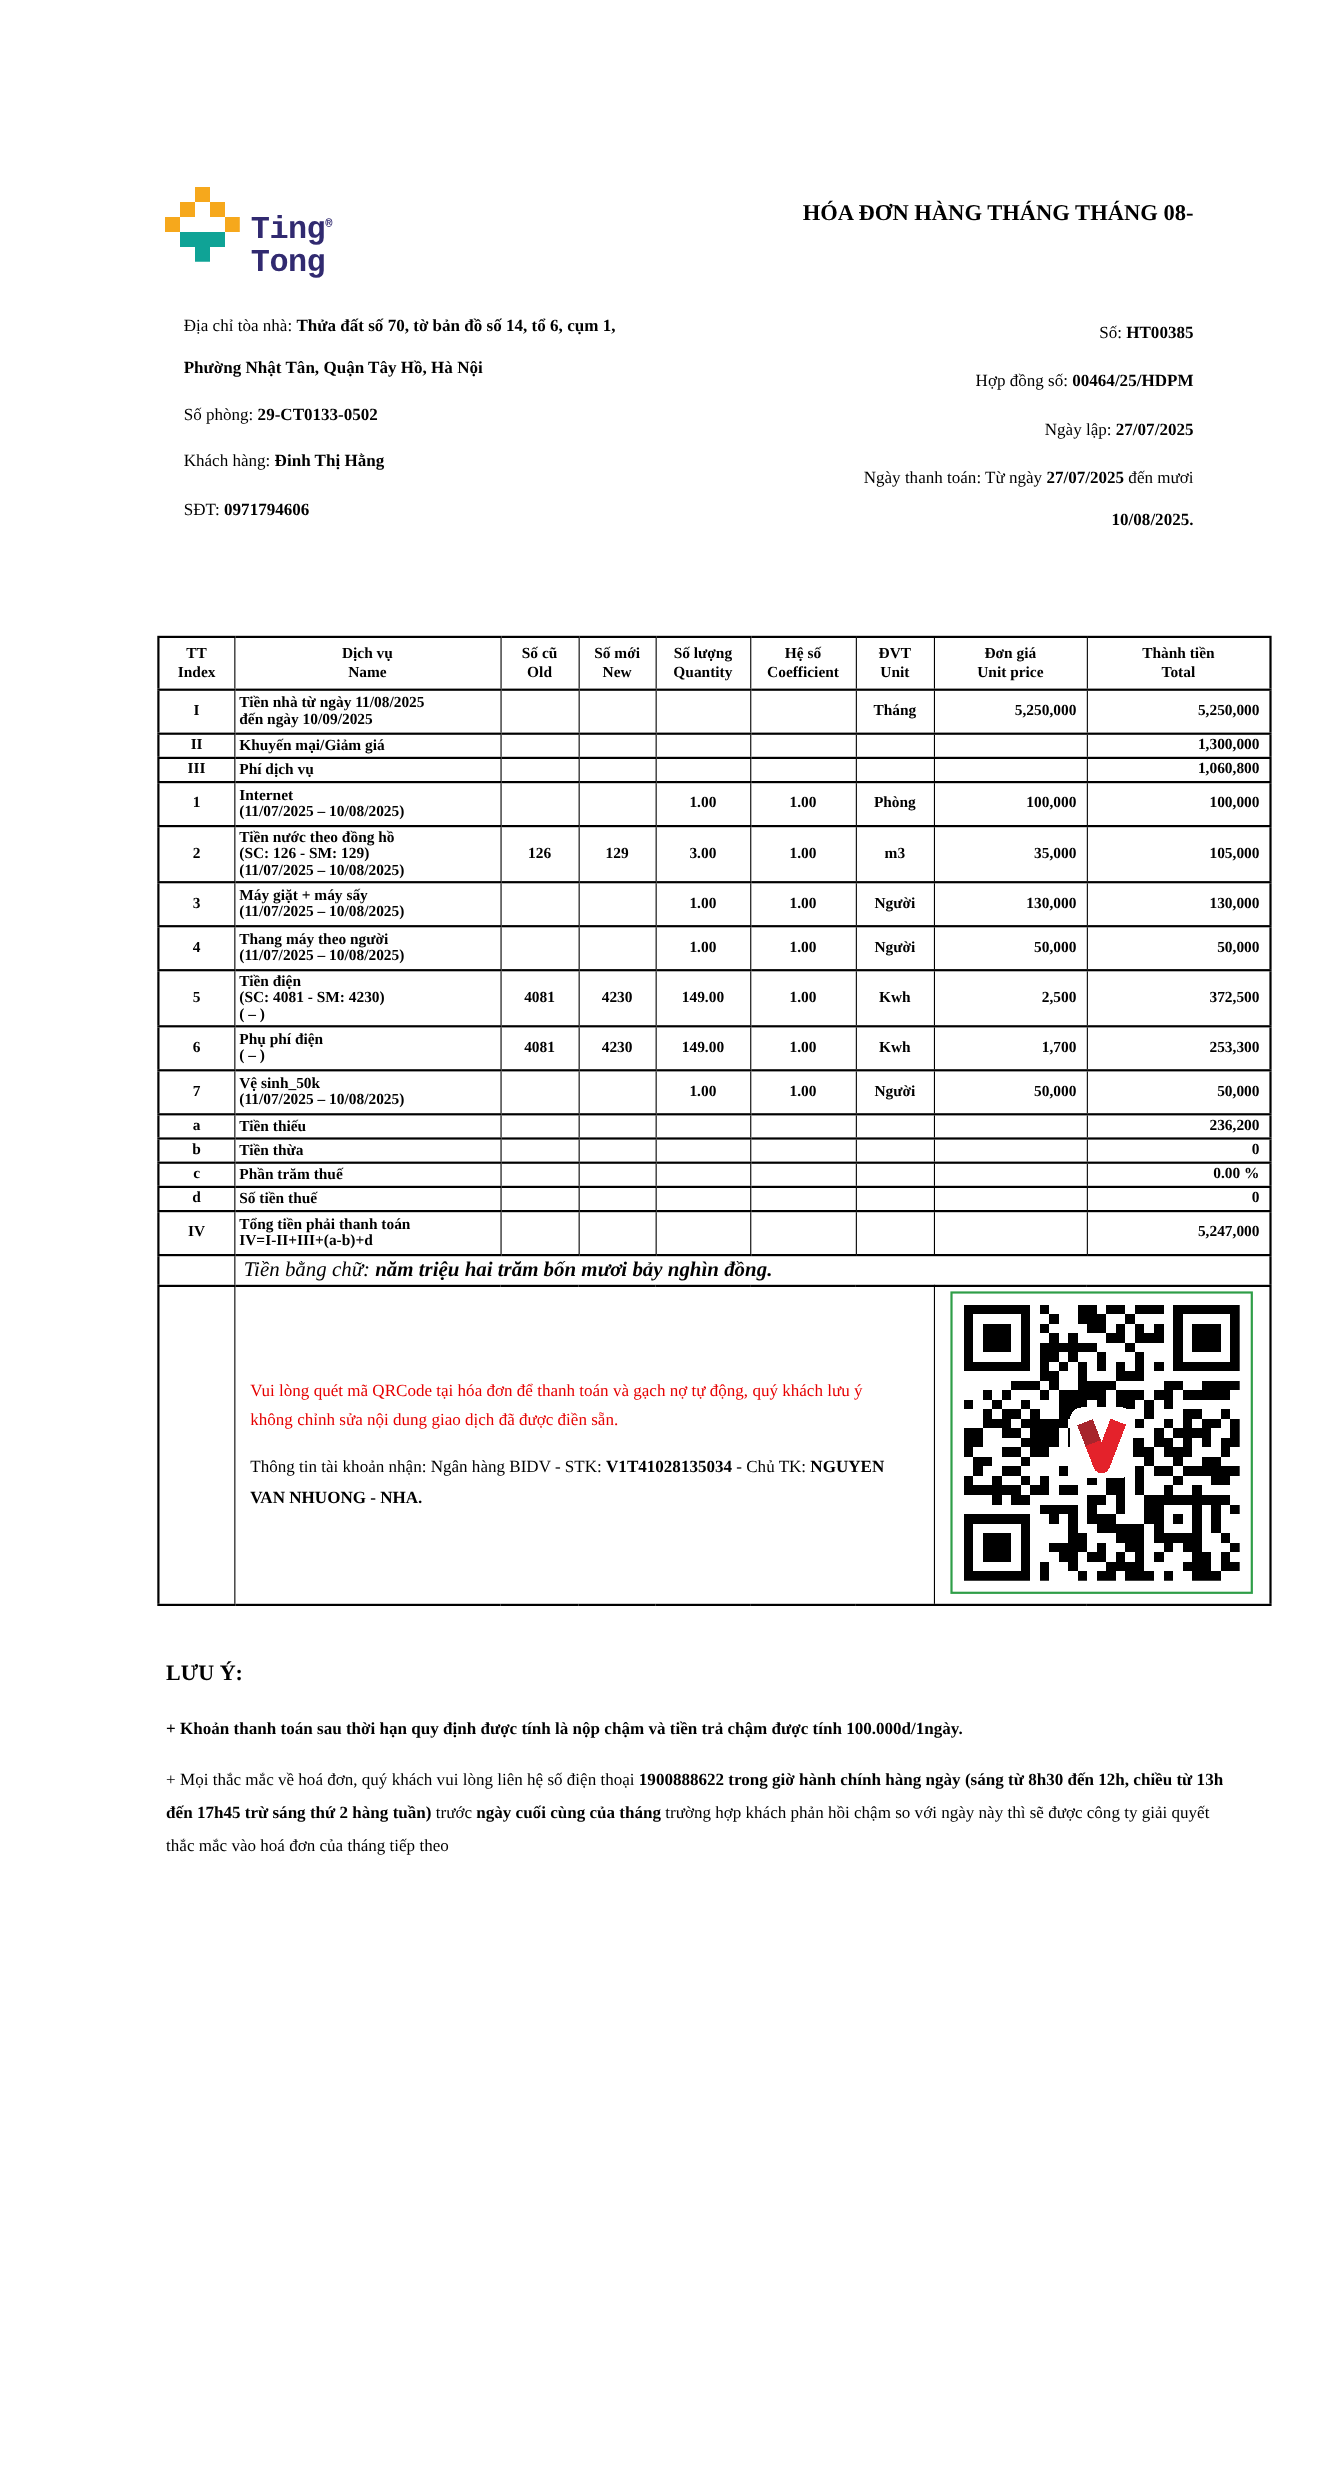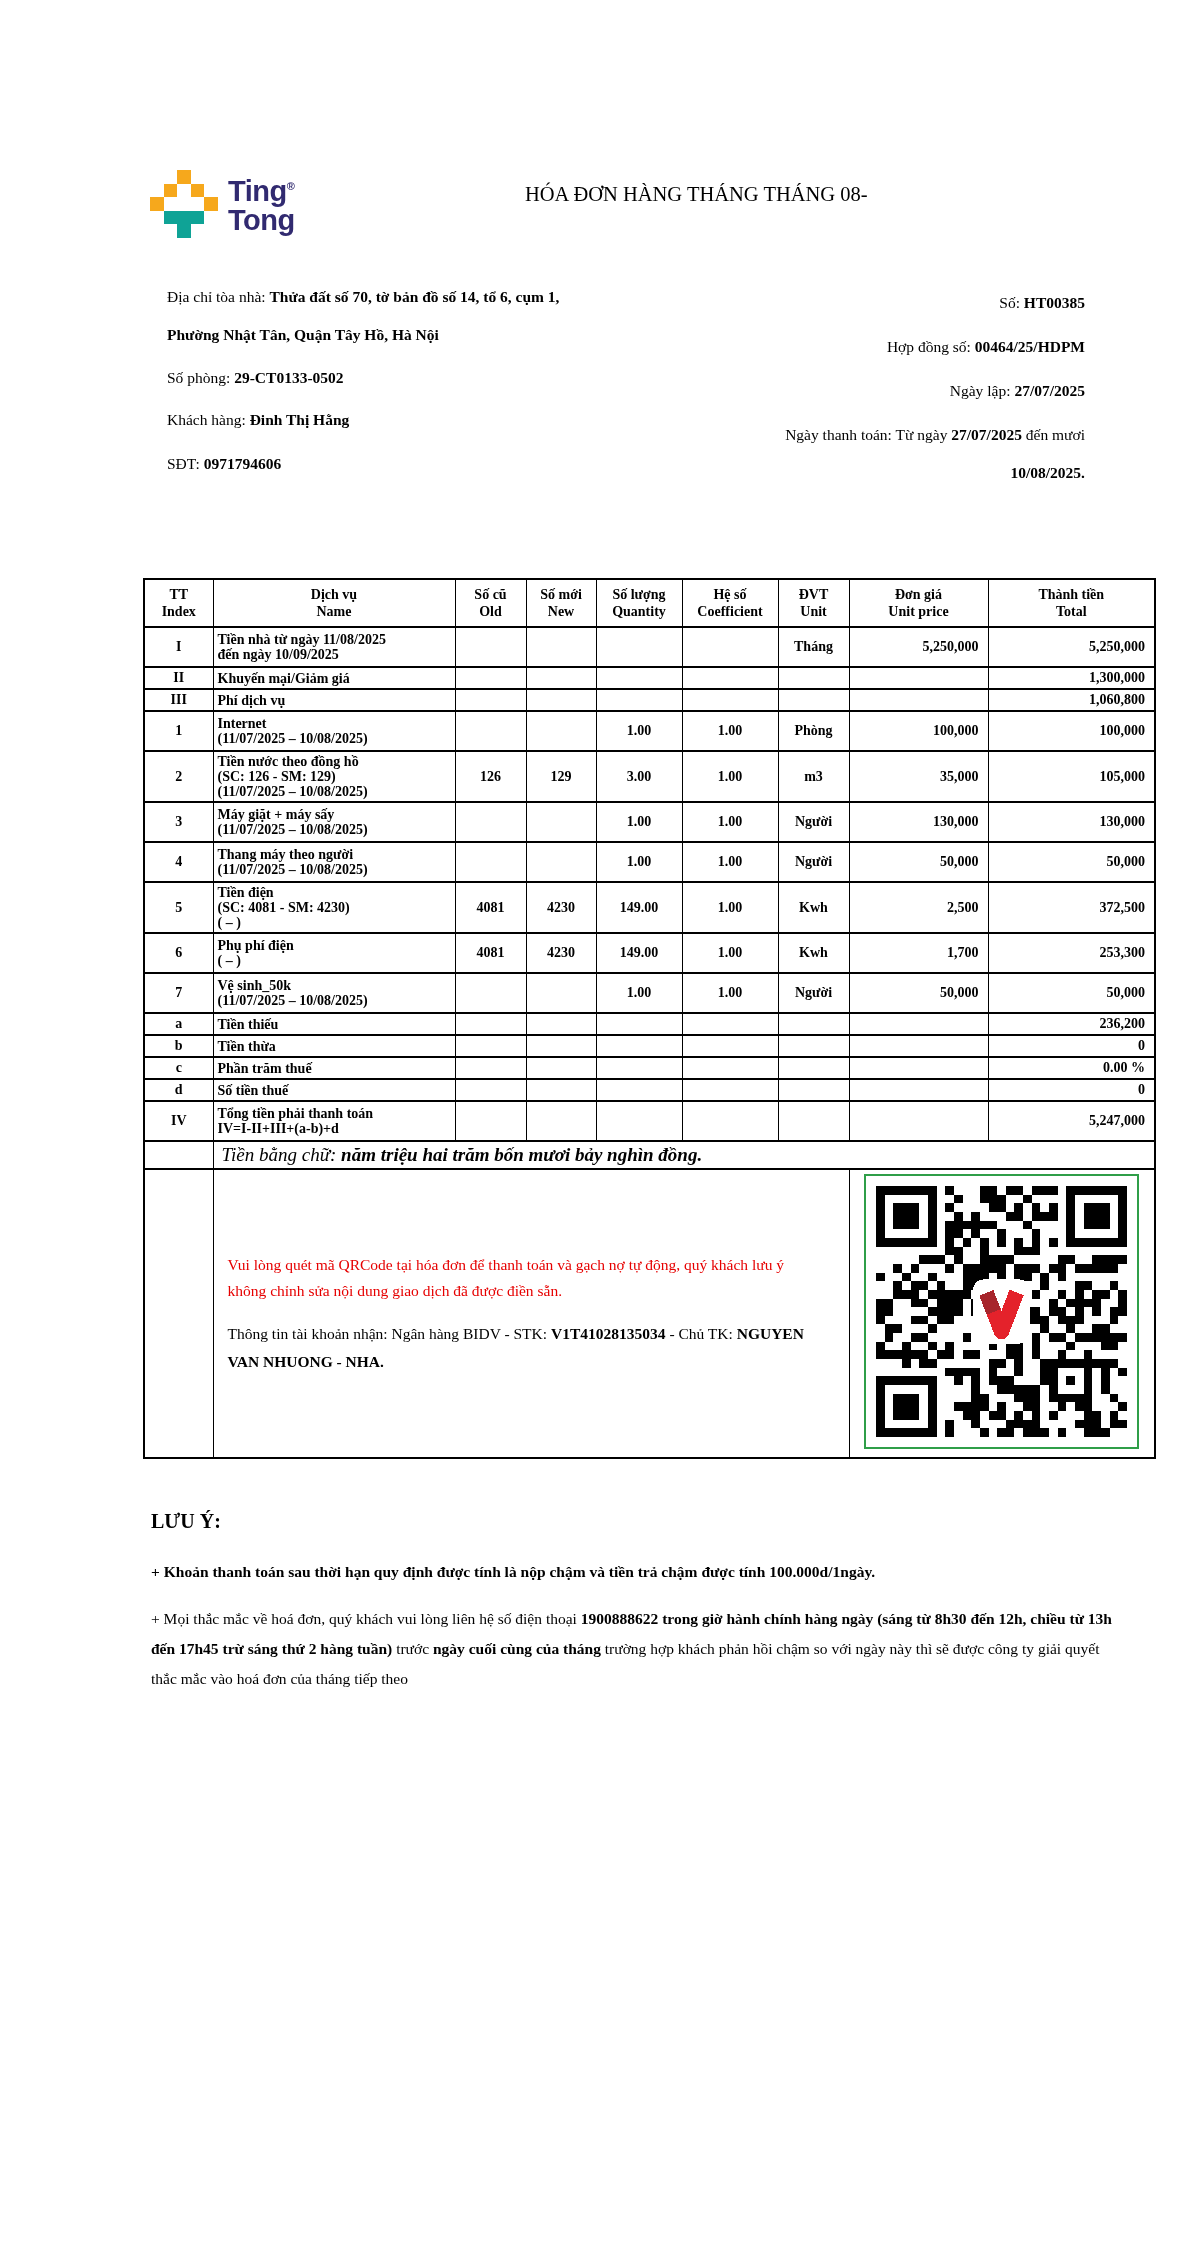"Ting®" .logo-text { font-family: Liberation Sans, sans-serif -> Liberation Mono, monospace; margin-top: 2px -> 20px }
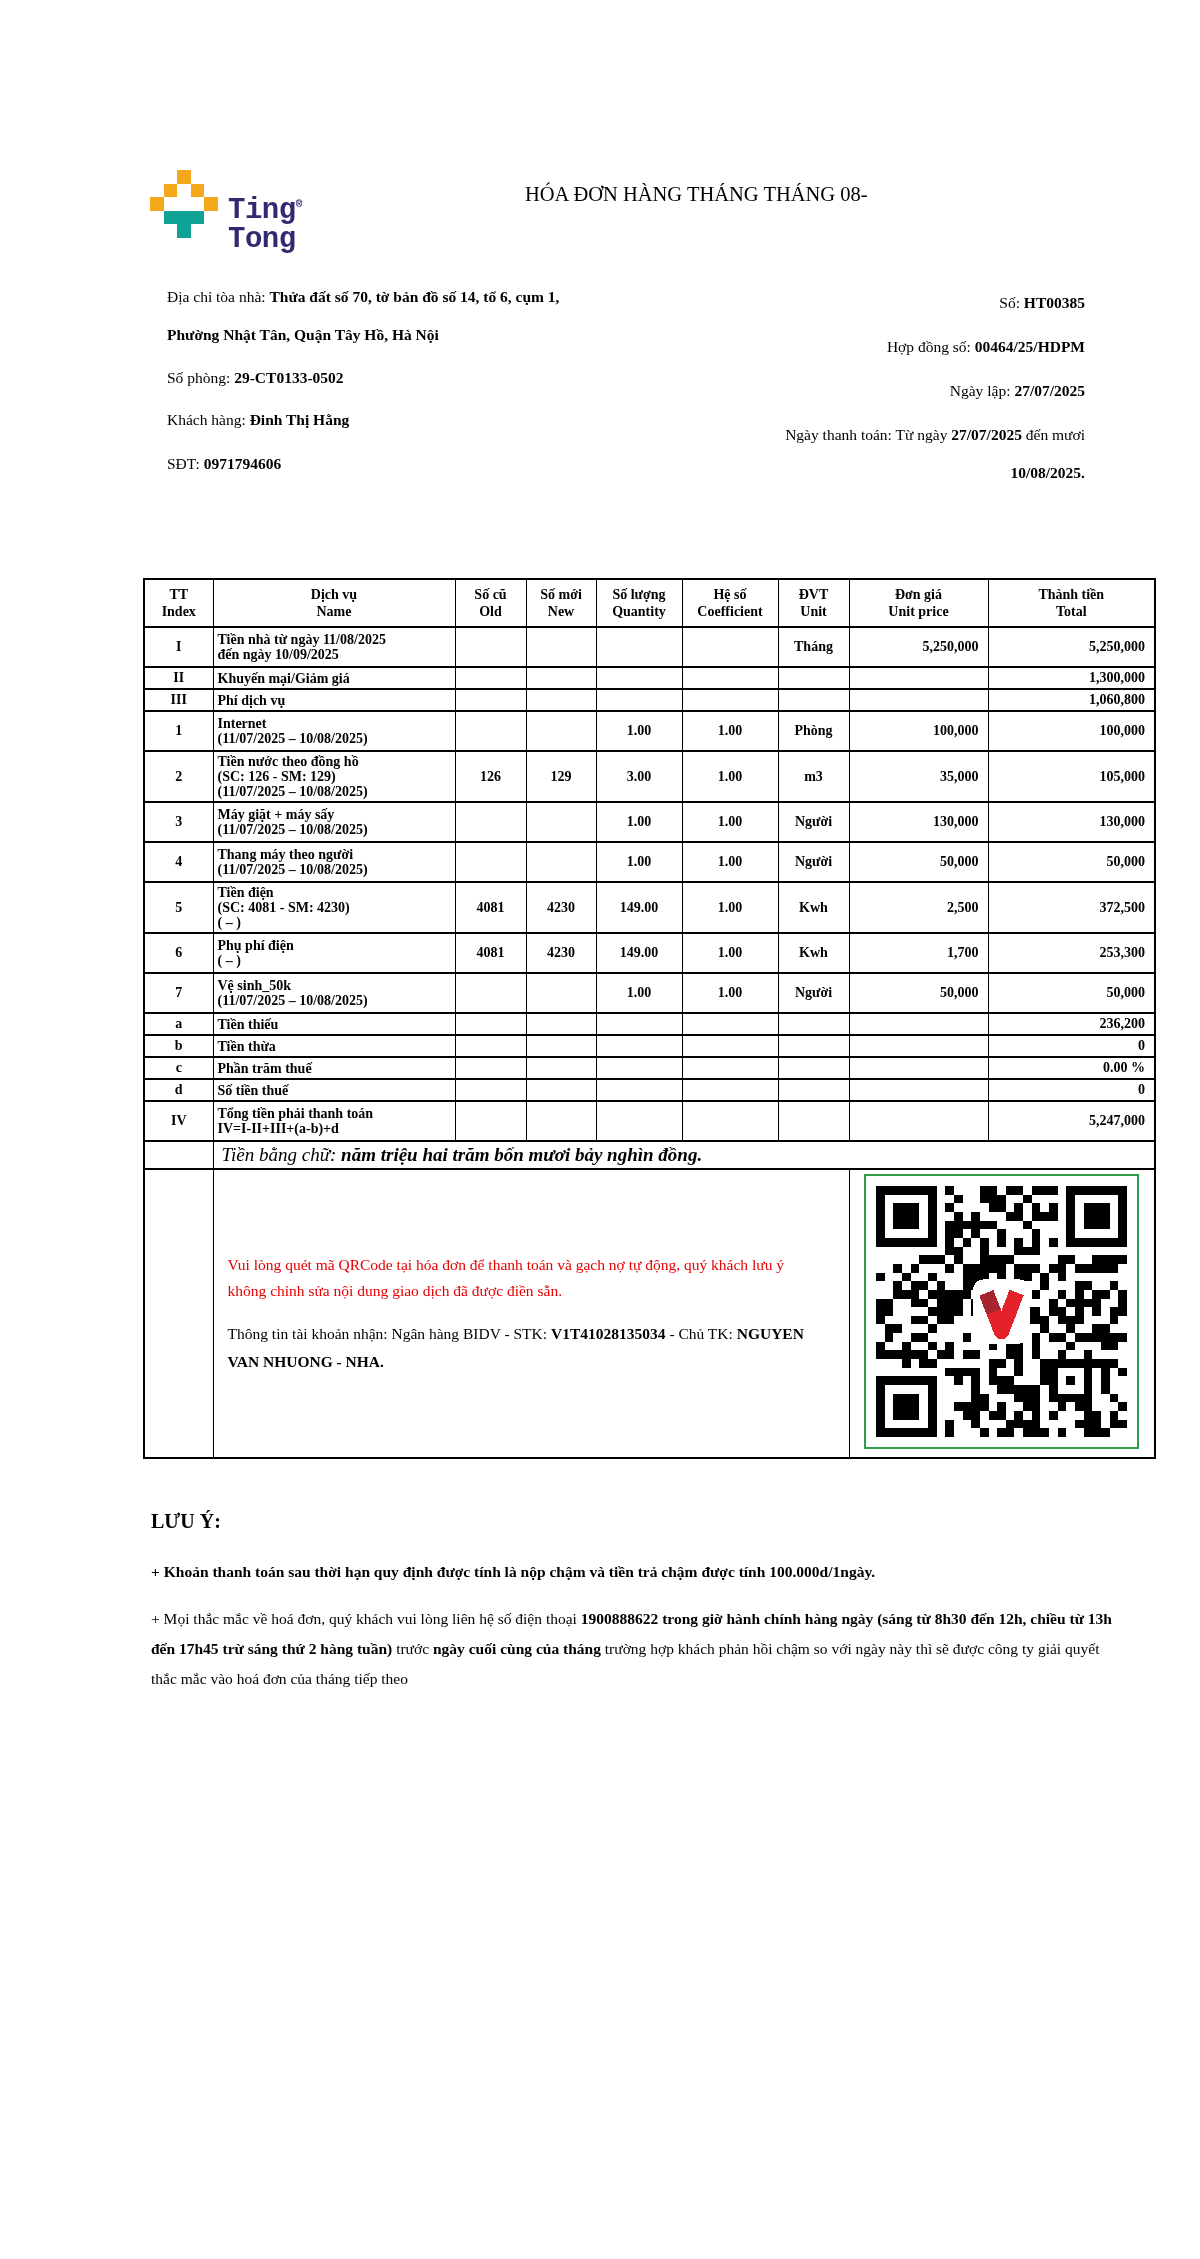"HÓA ĐƠN HÀNG THÁNG THÁNG" .title { font-weight: normal -> bold; text-align: left -> right }
